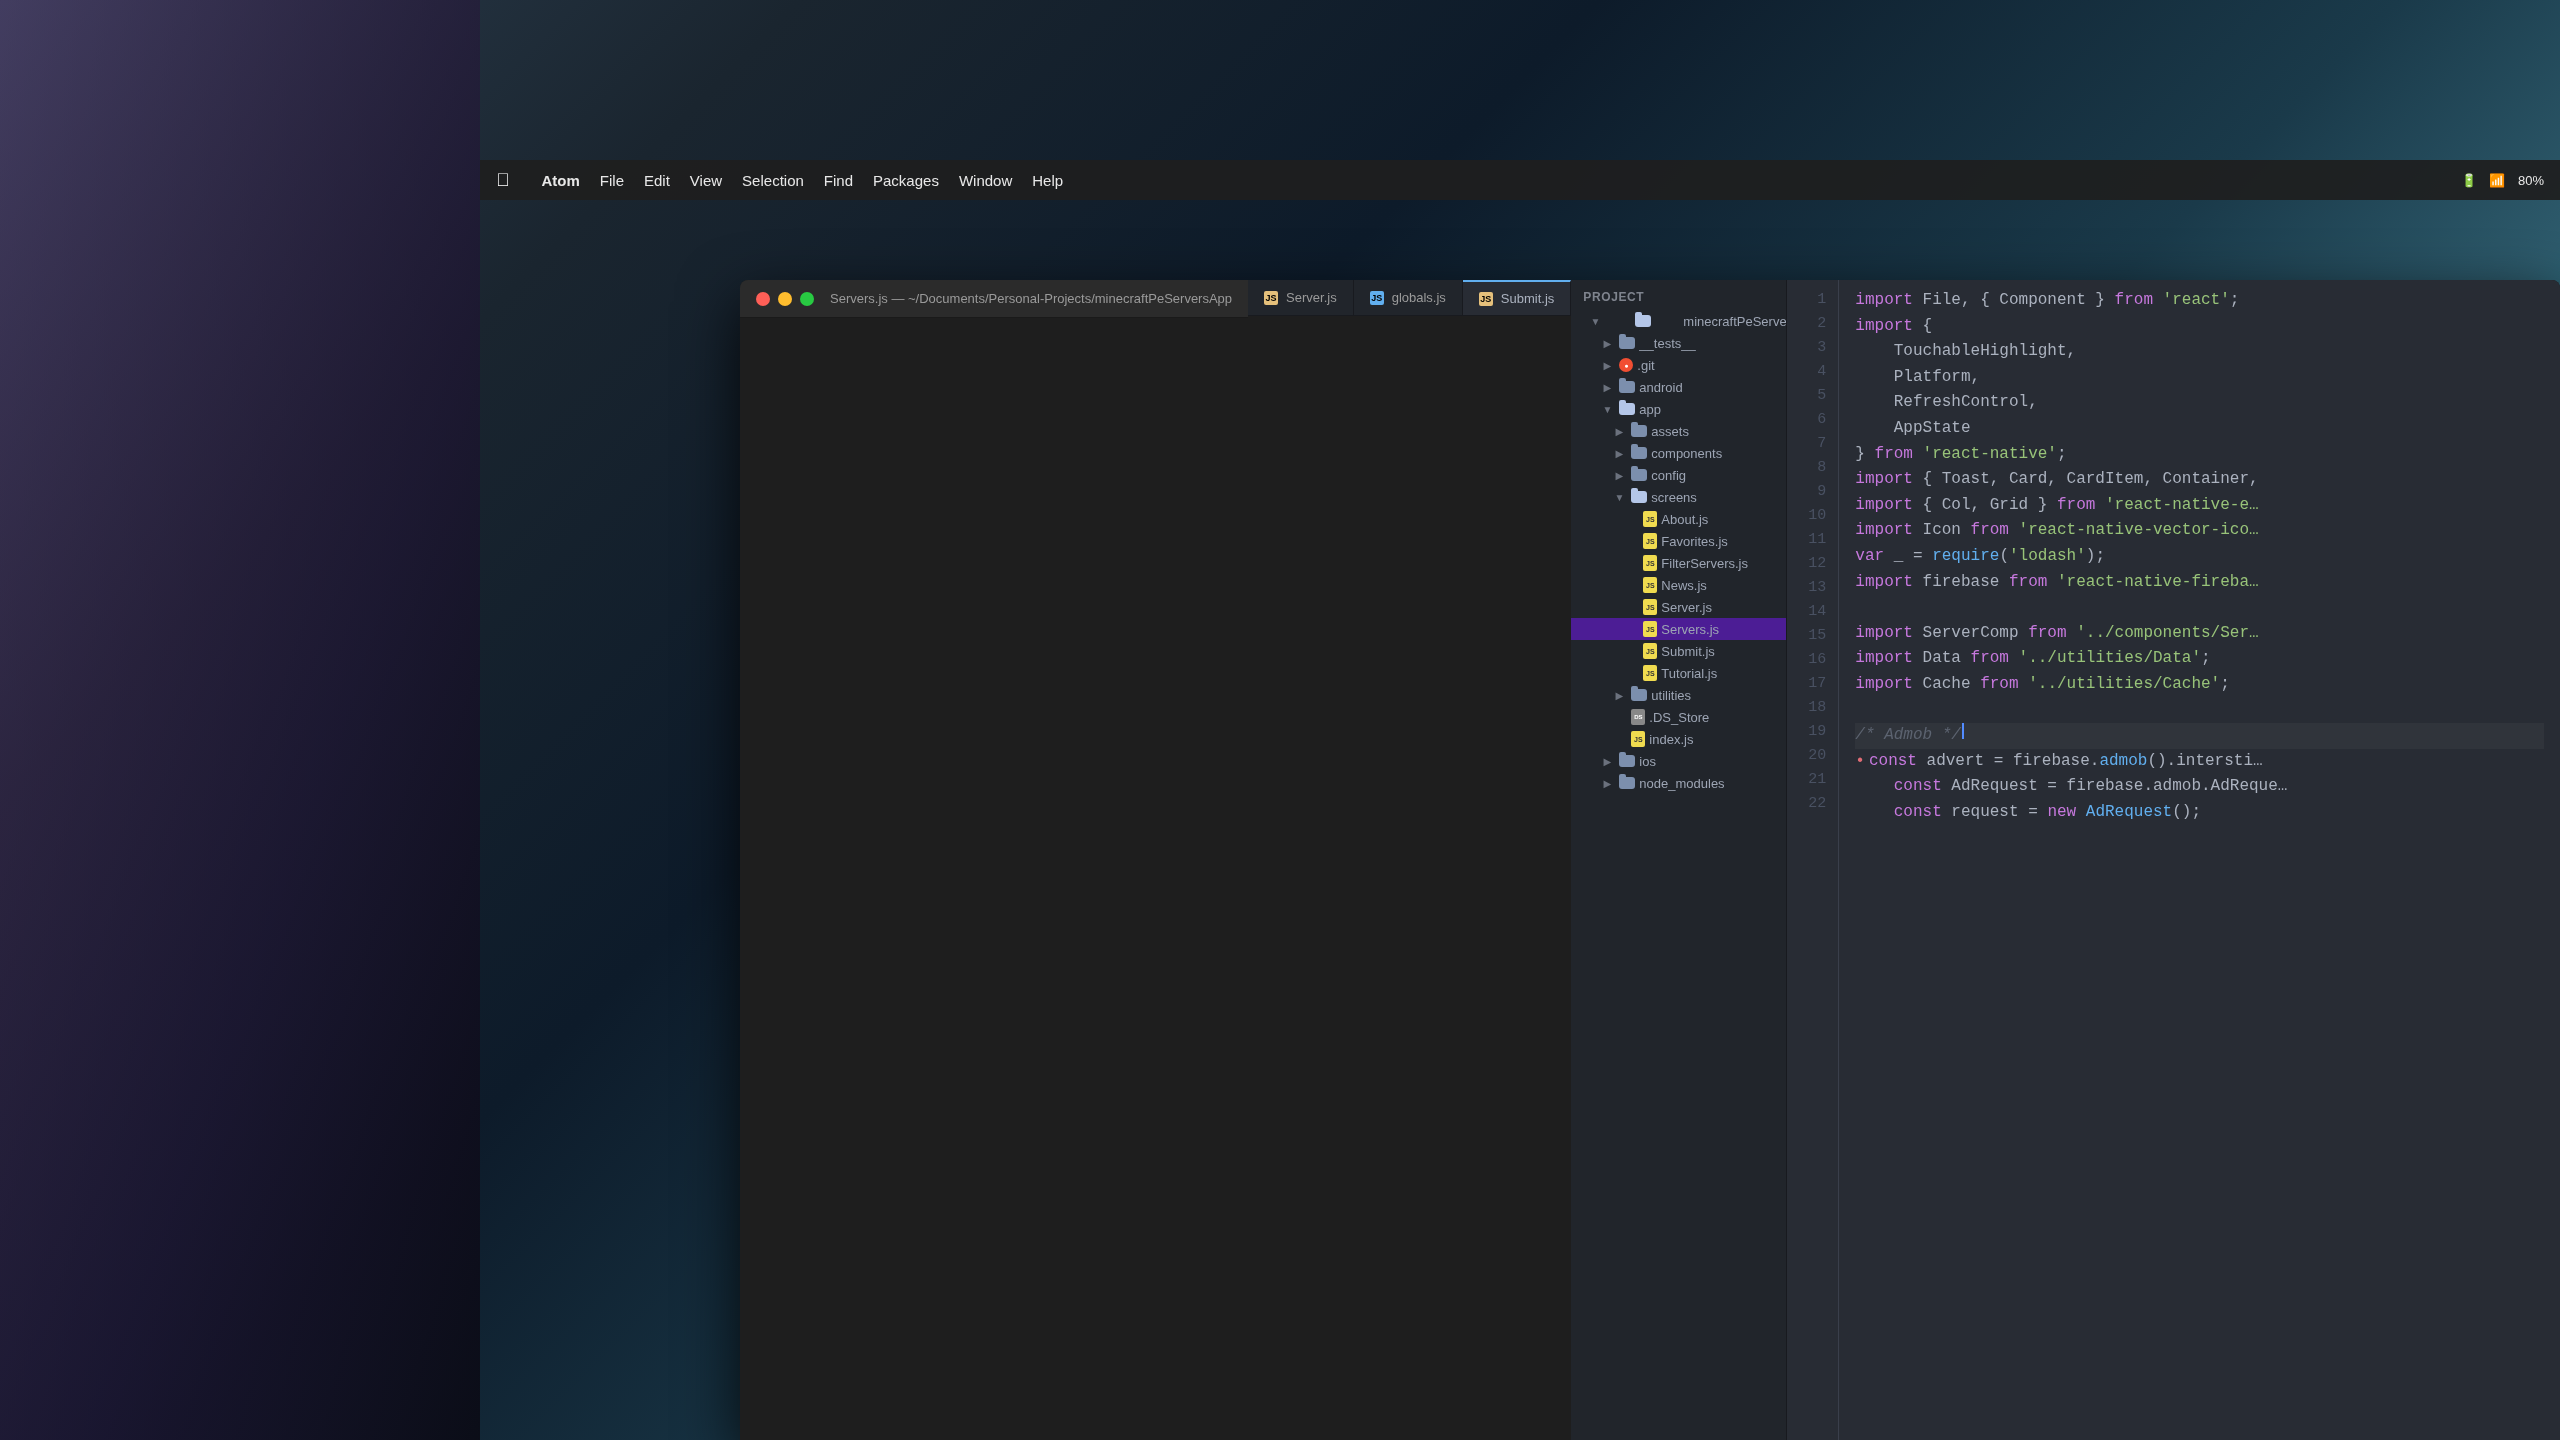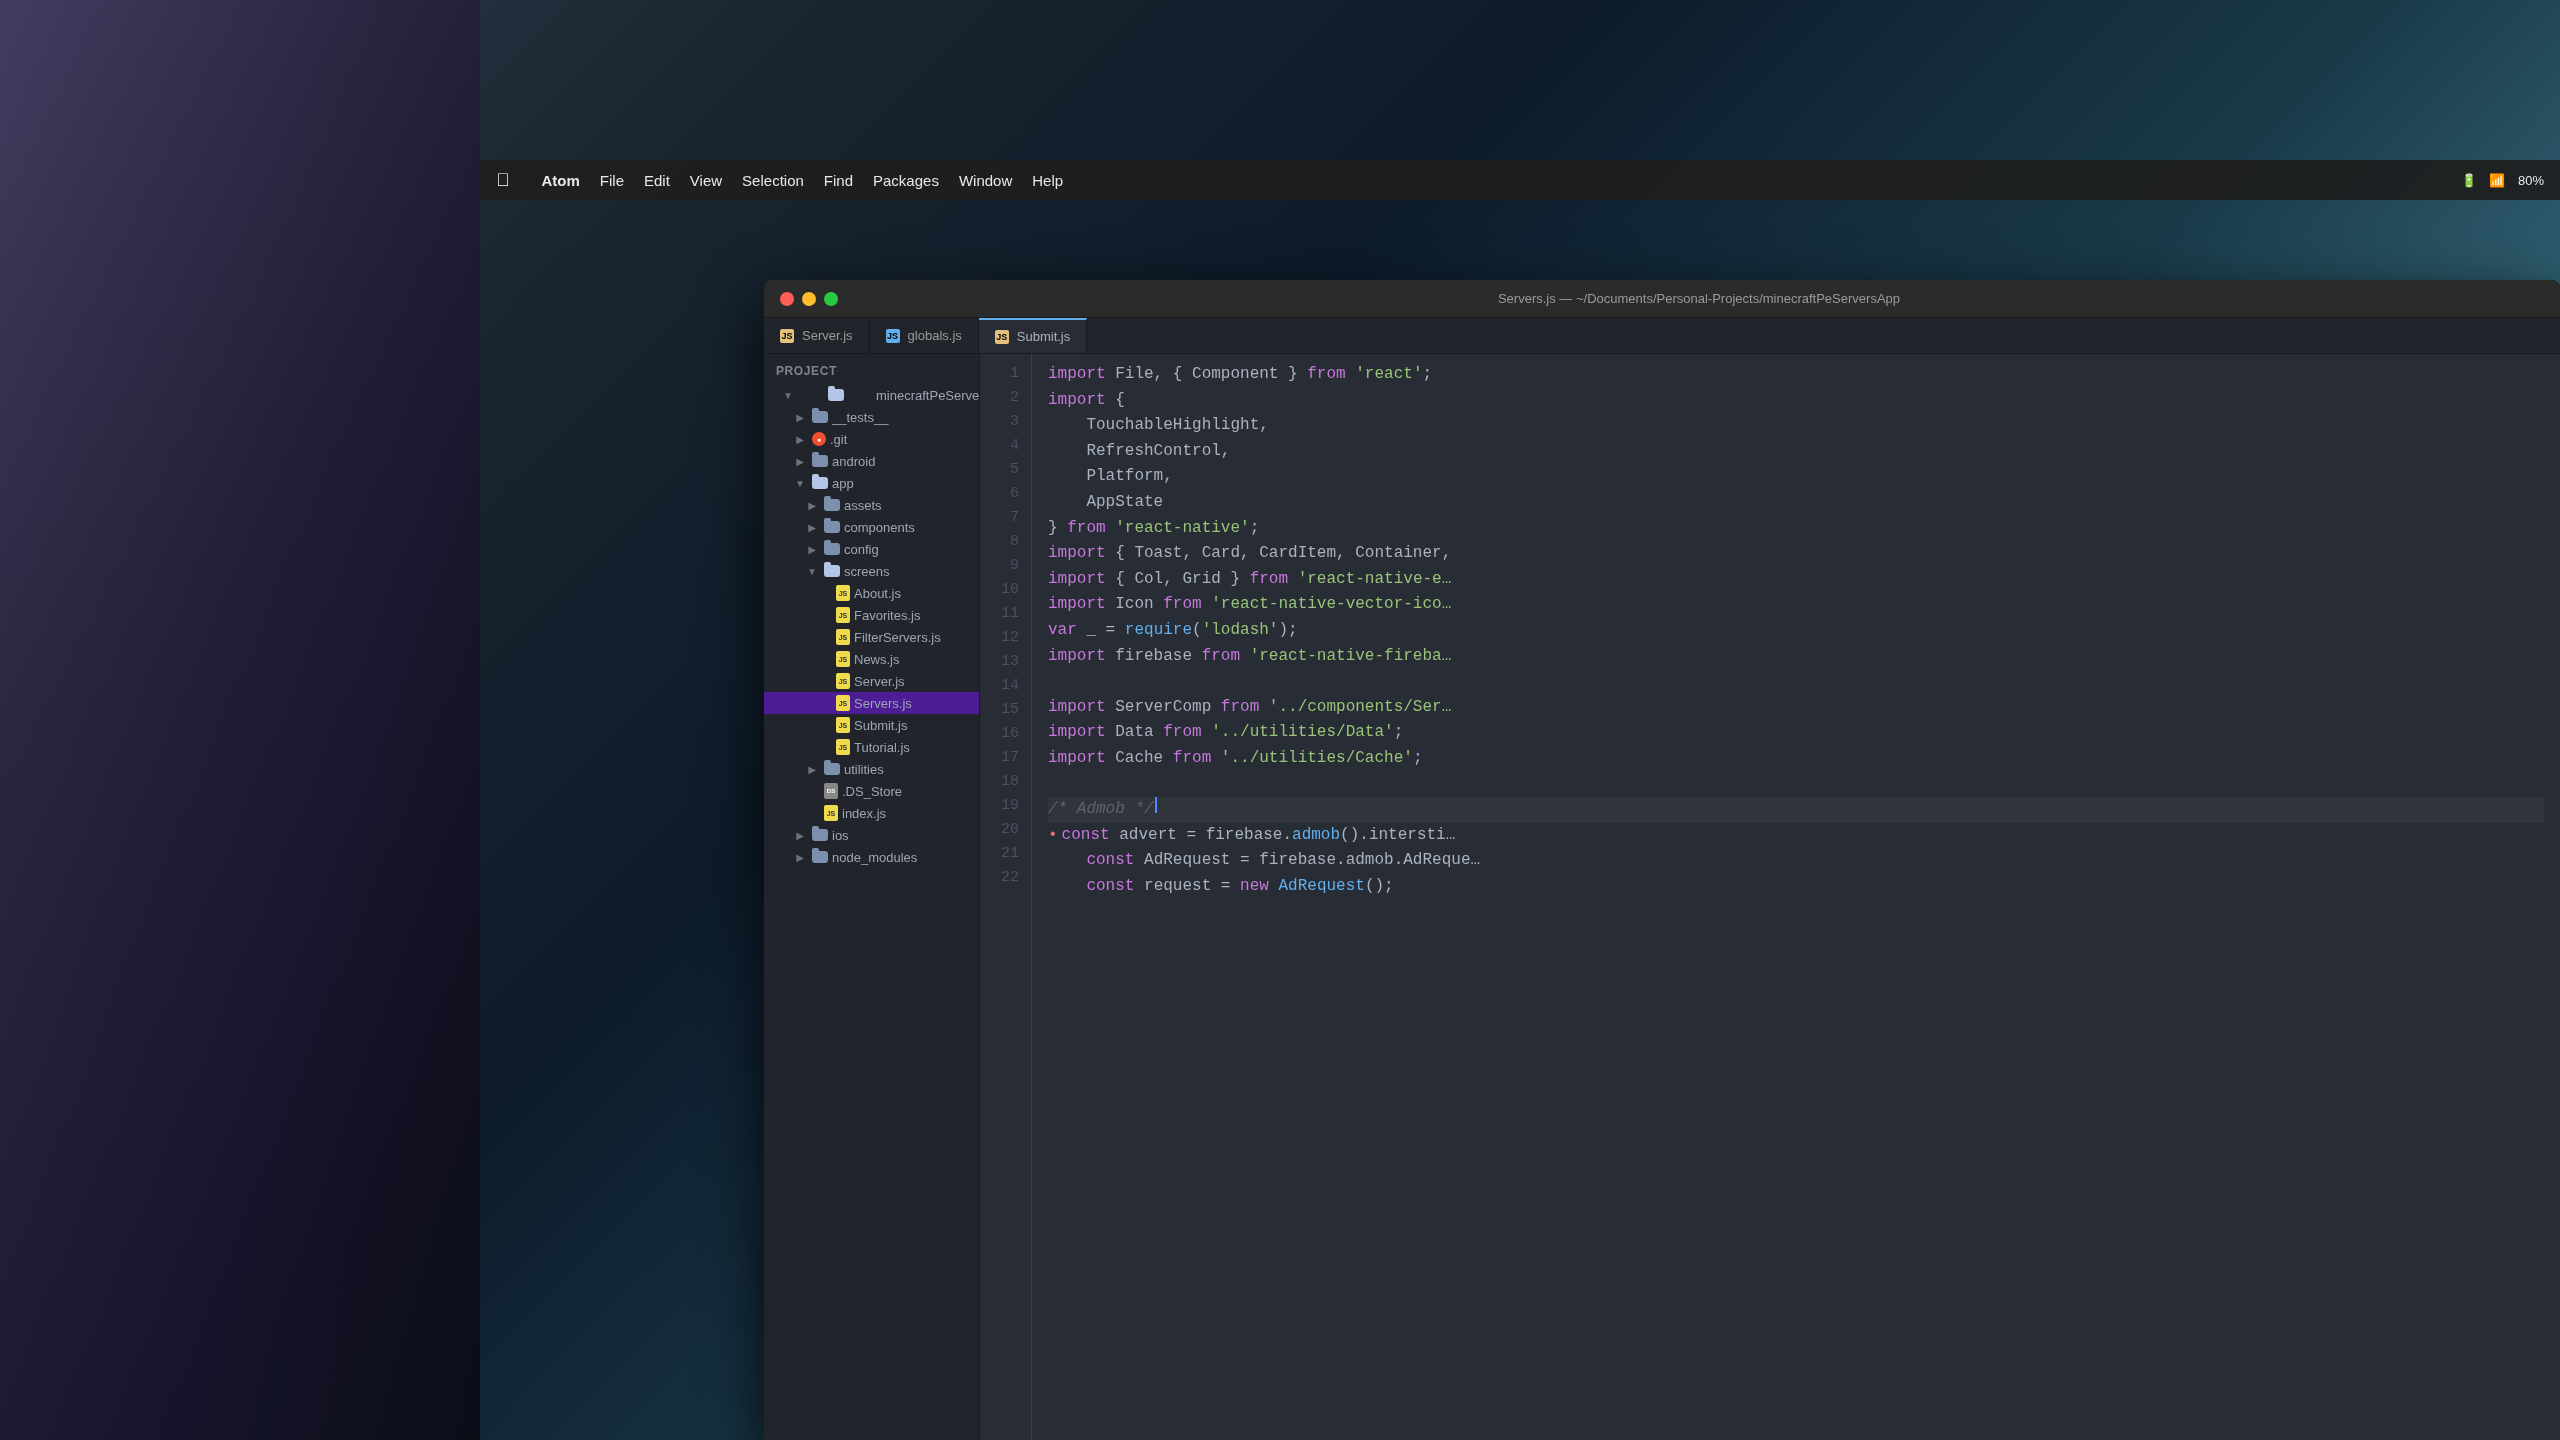"Servers.js —" .editor-window { flex-direction: column -> row; margin-left: 24px -> none }
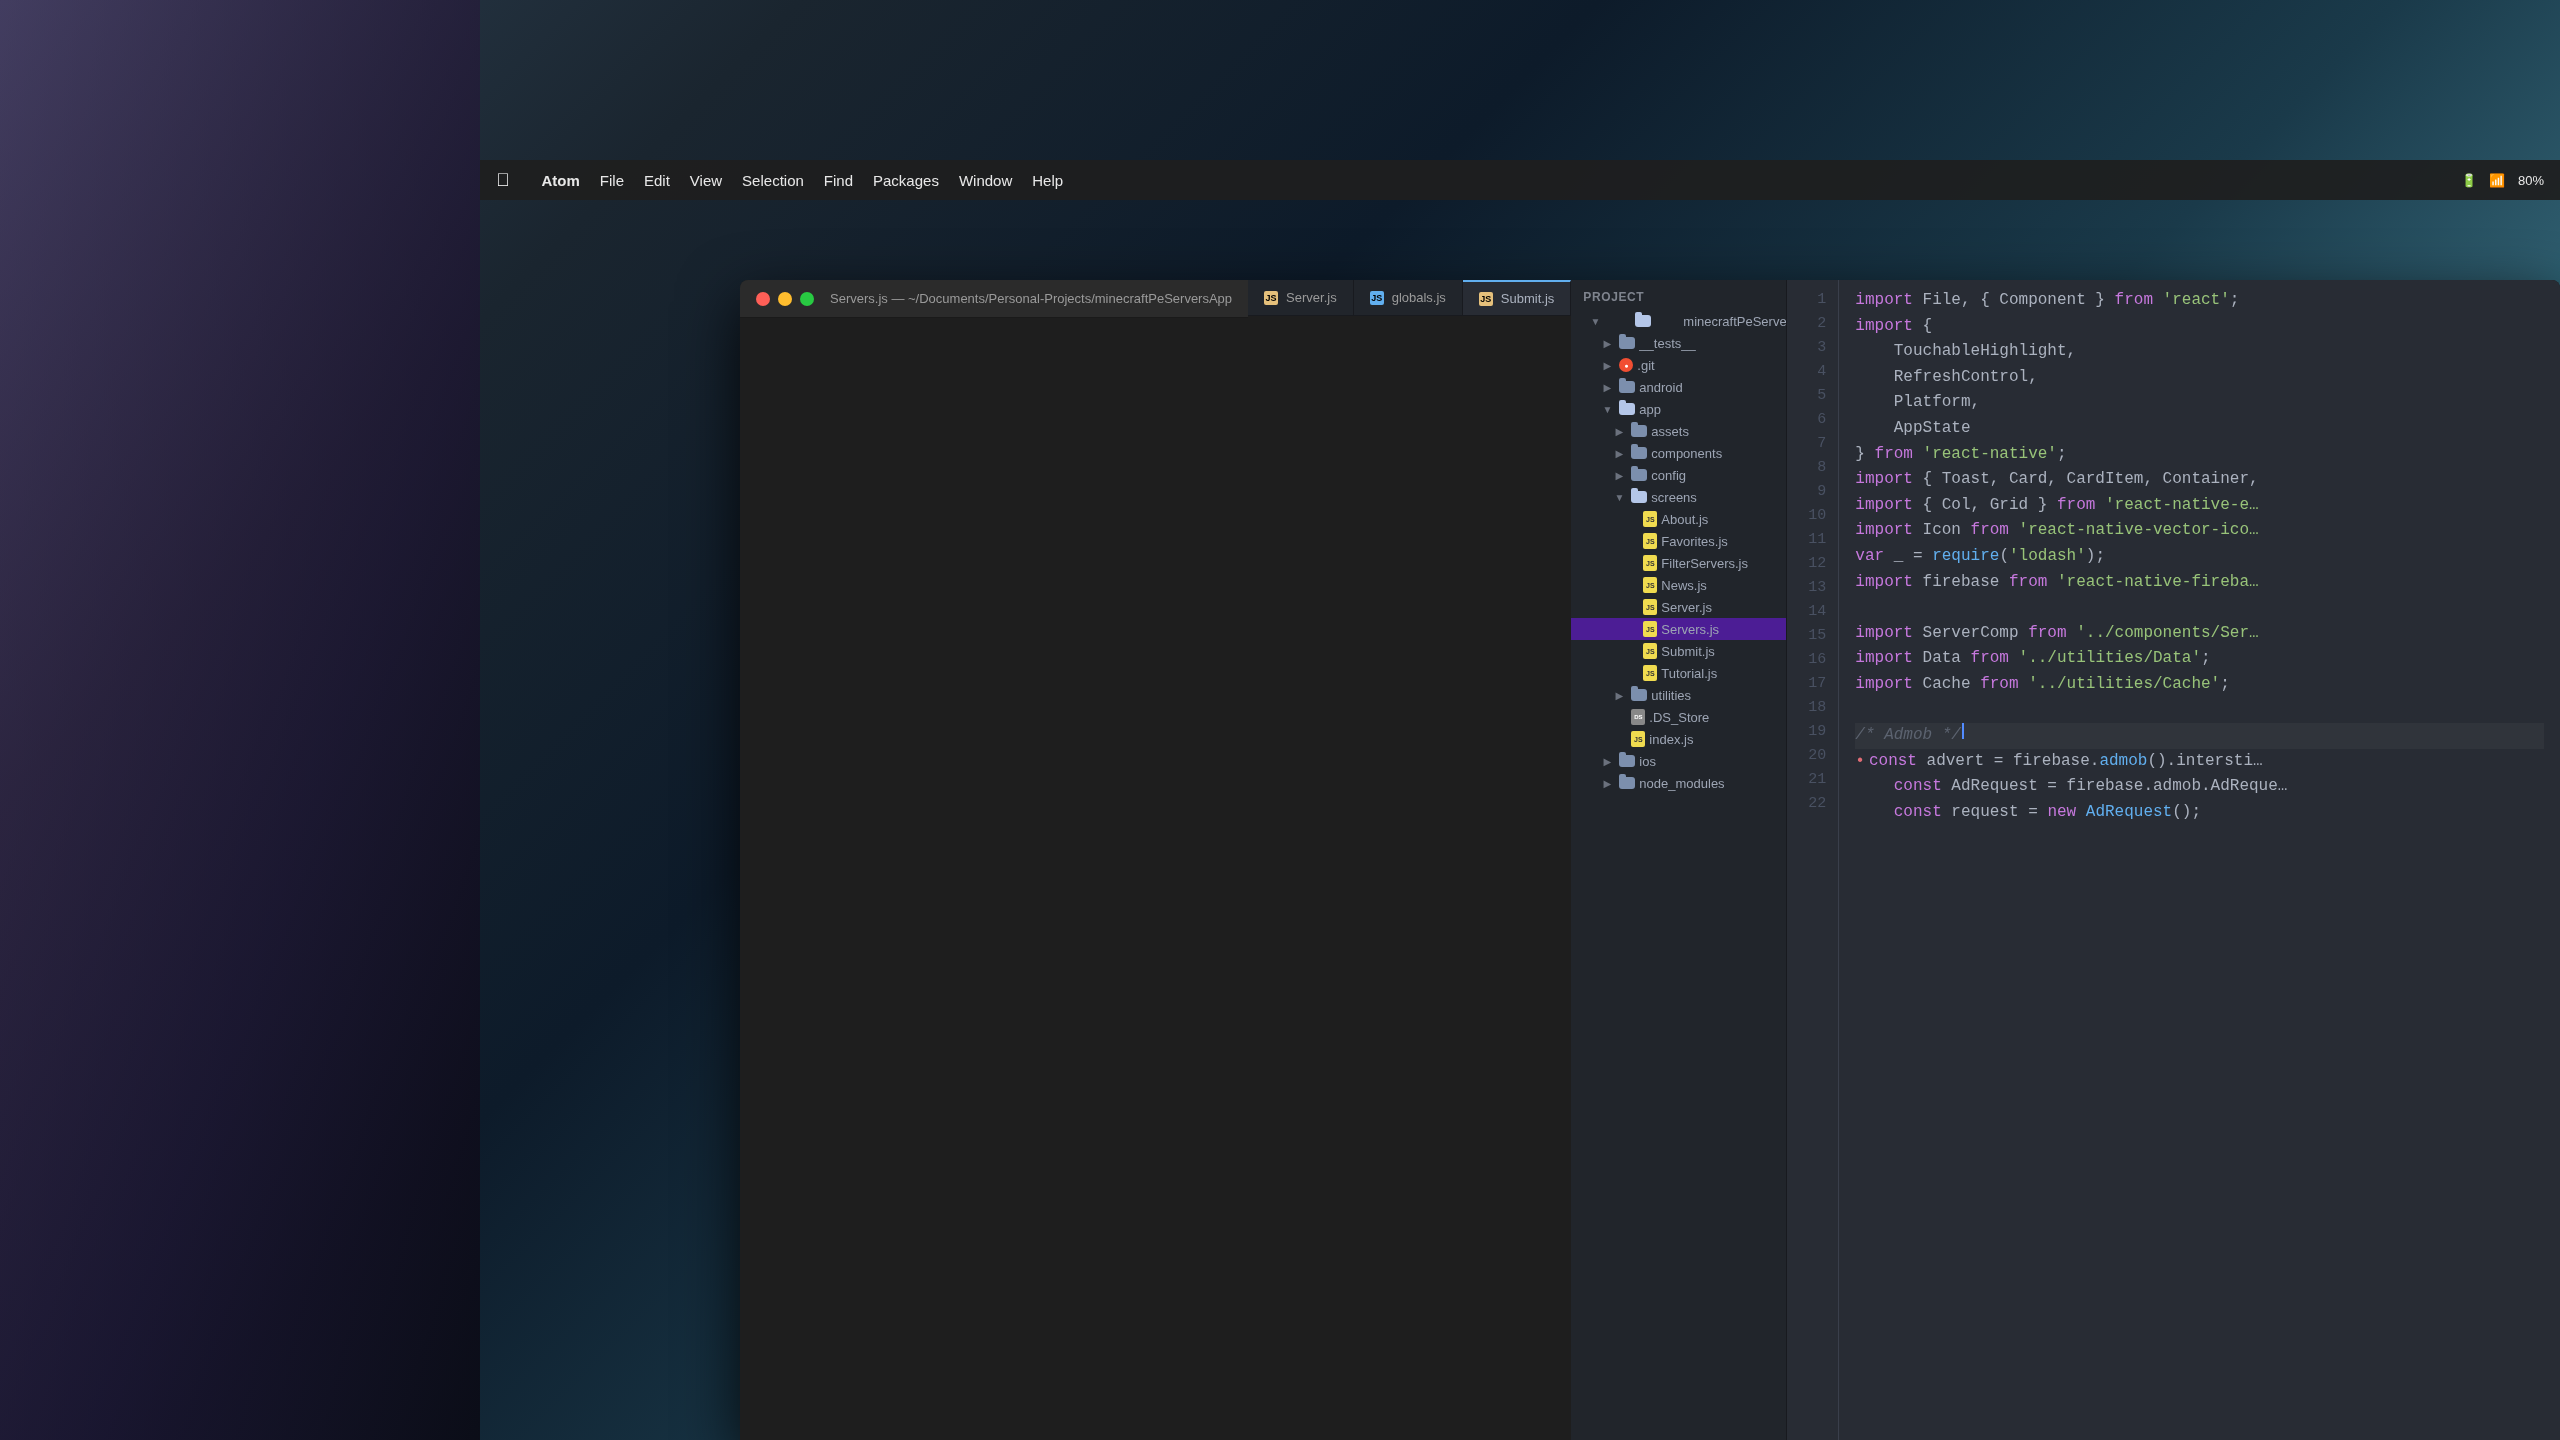"RefreshControl," div.code-line { order: before "Platform," -> after "Platform," }
